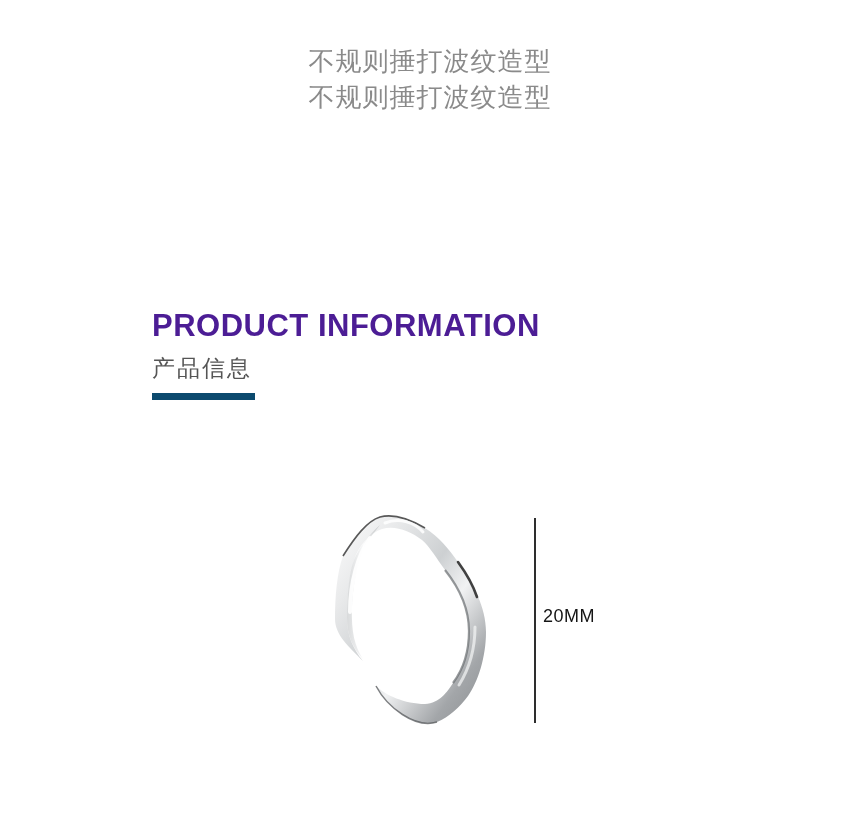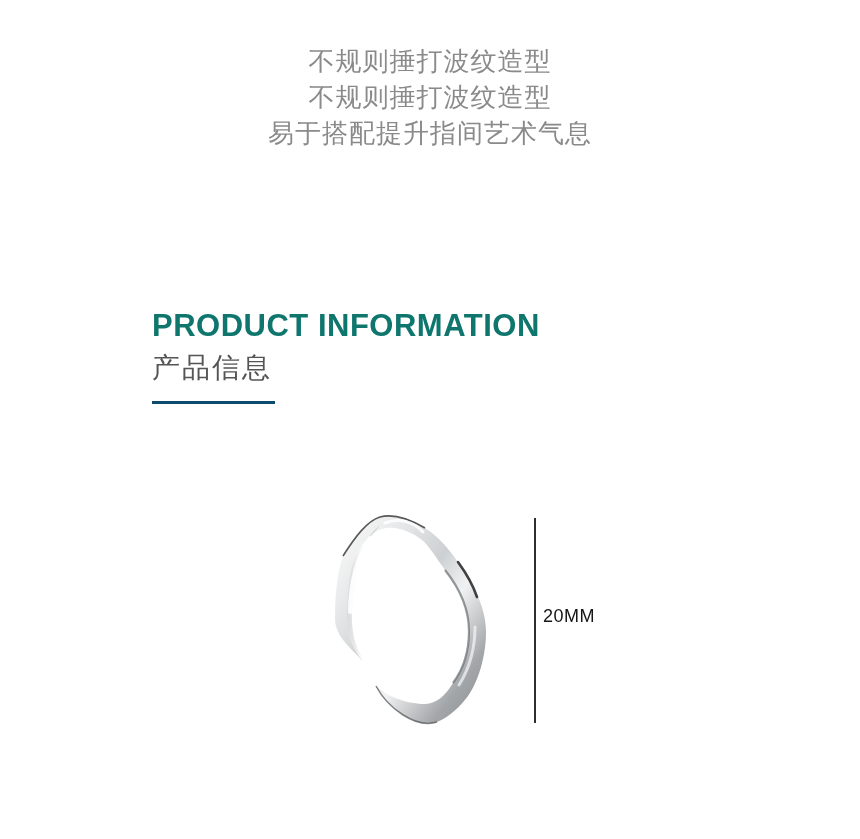"易于搭配提升指间艺术气息" div { html: <div>易于搭配提升指间艺术气息</div> -> none }
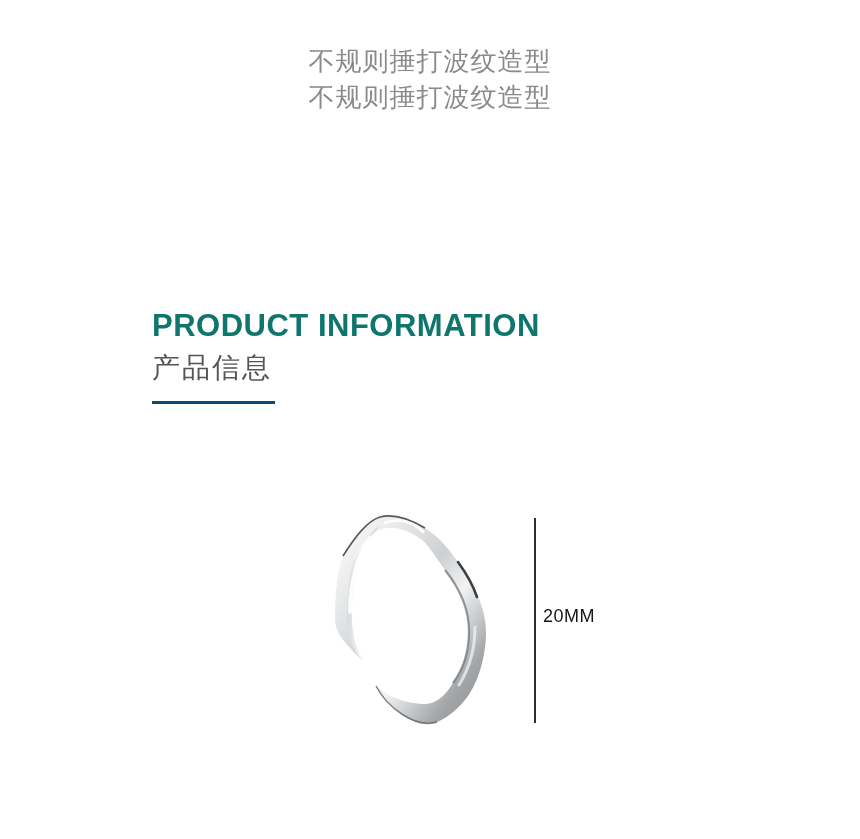"PRODUCT INFORMATION" .section-title-en { color: #0f766e -> #4c1d95 }
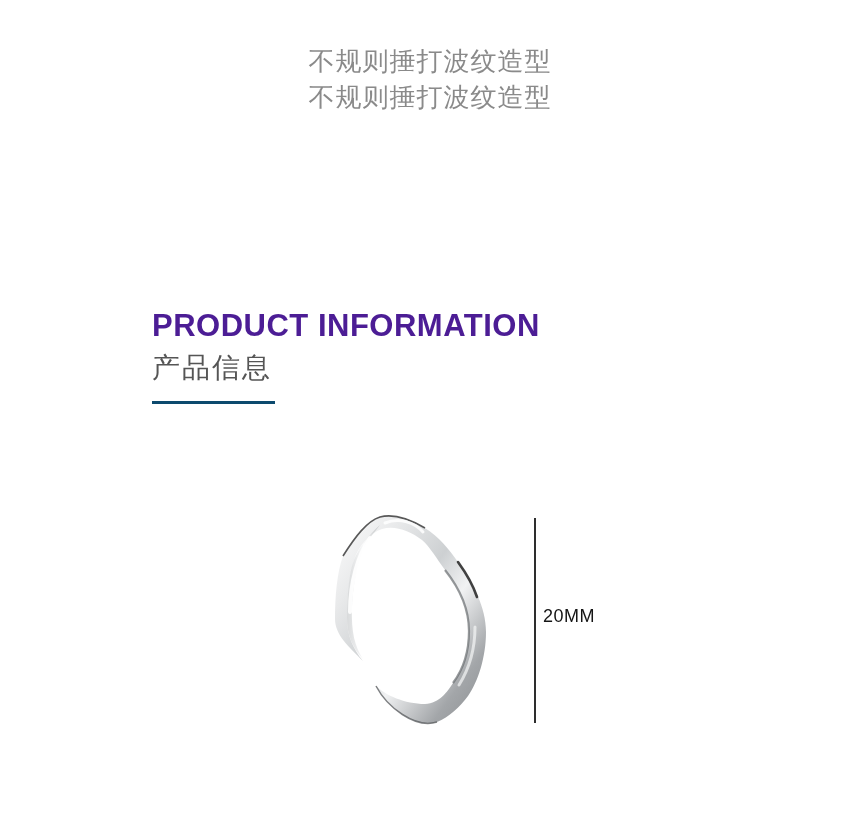"产品信息" .section-title-zh { border-bottom: 3px solid #0c4a6e -> 7px solid #0c4a6e; font-size: 28px -> 23px; padding-bottom: 20px -> 12px }
